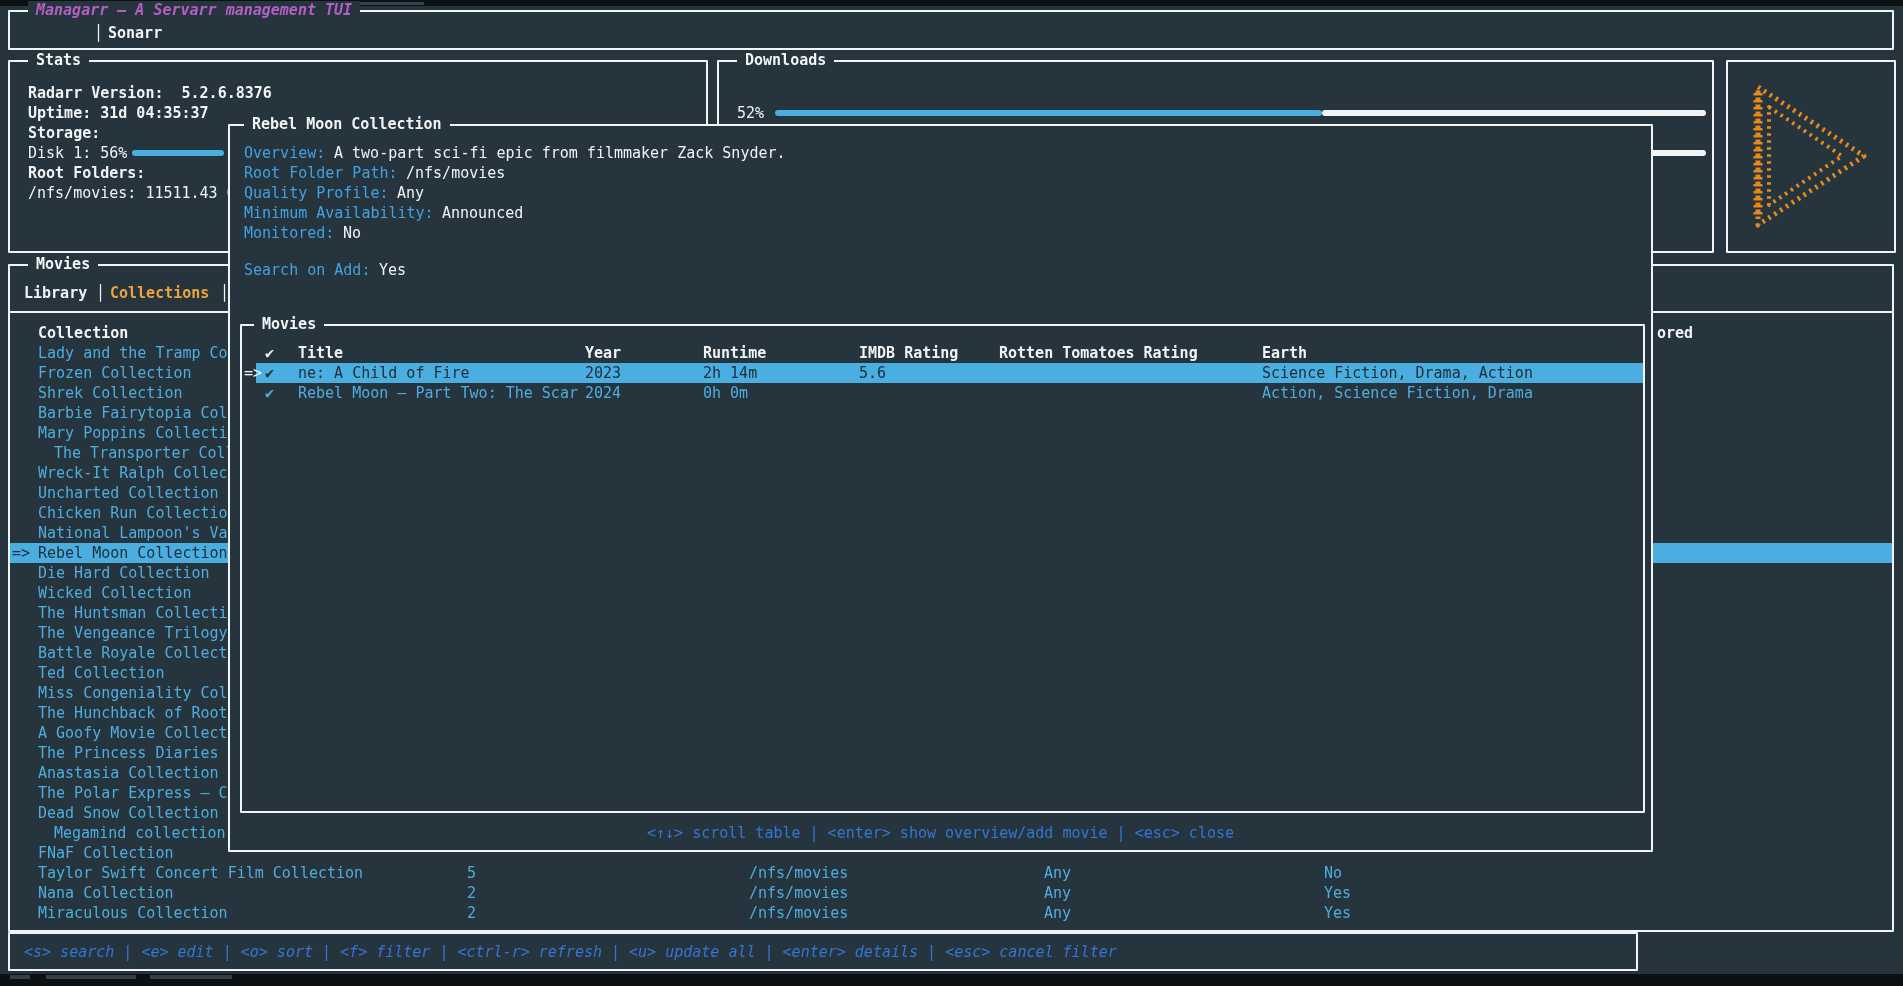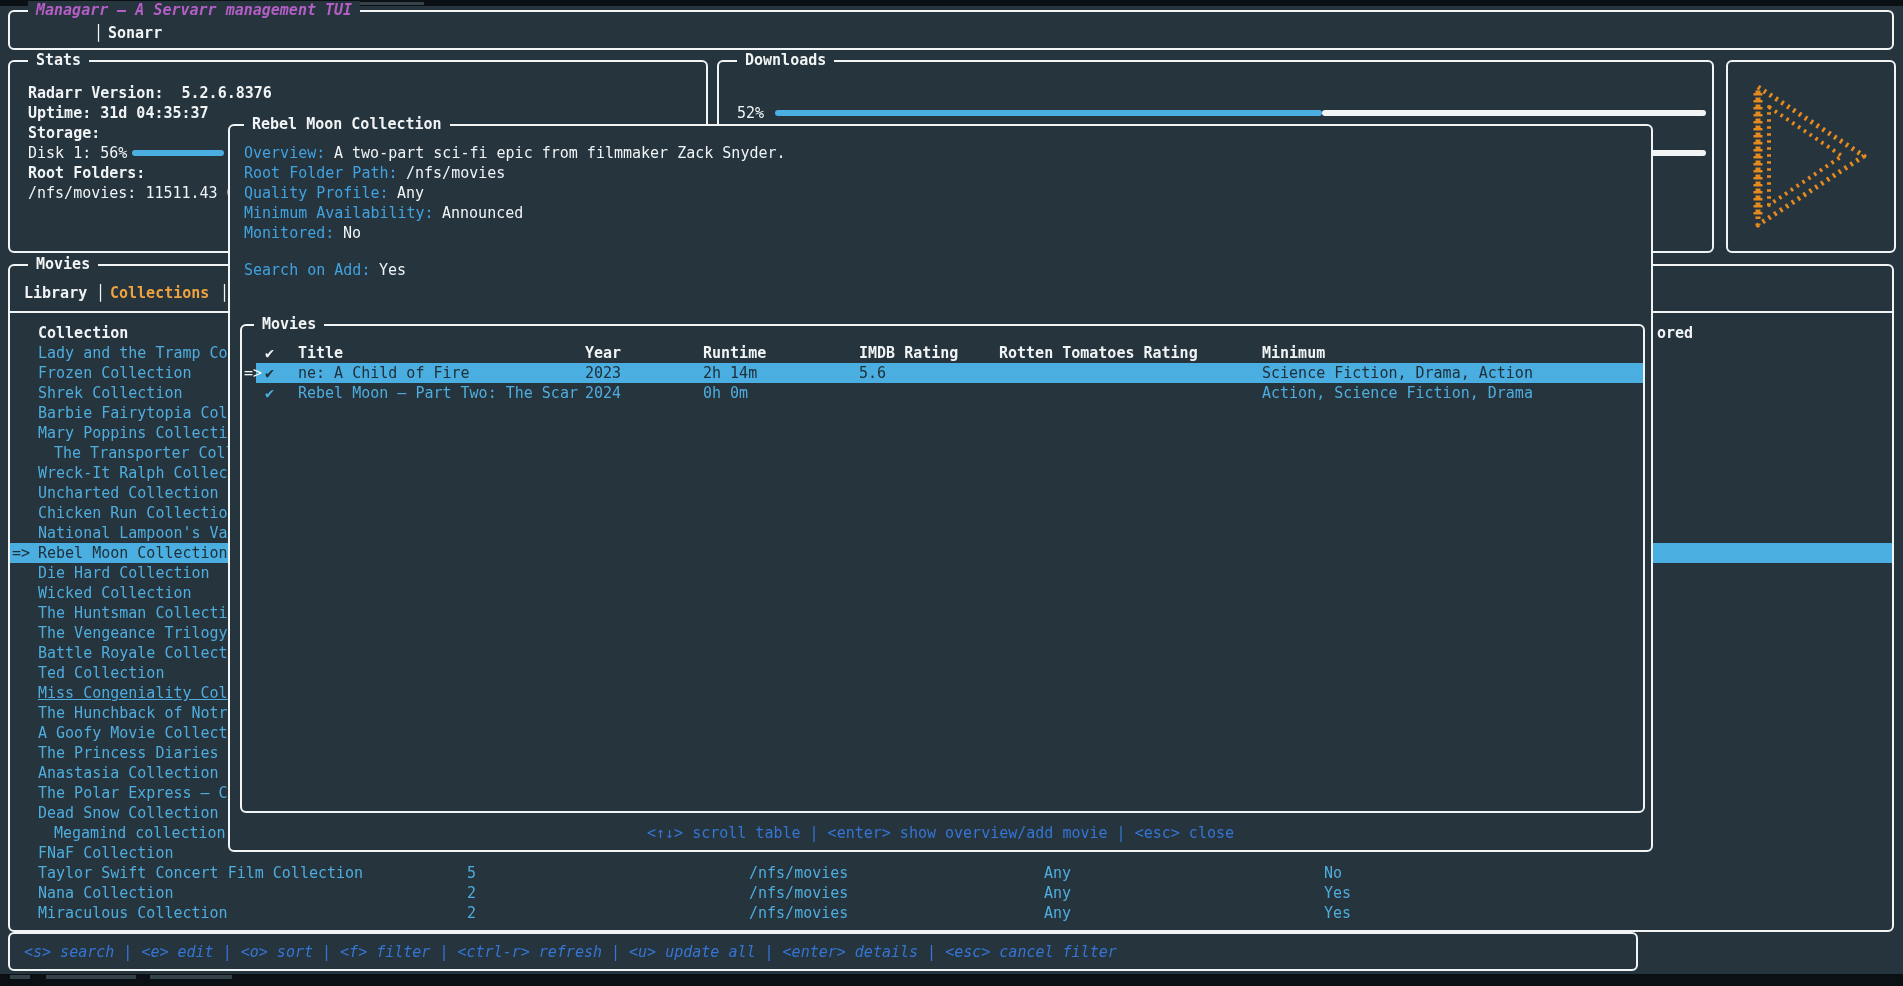"Managarr – A Servarr management" .box { border-radius: 6px -> 1px }
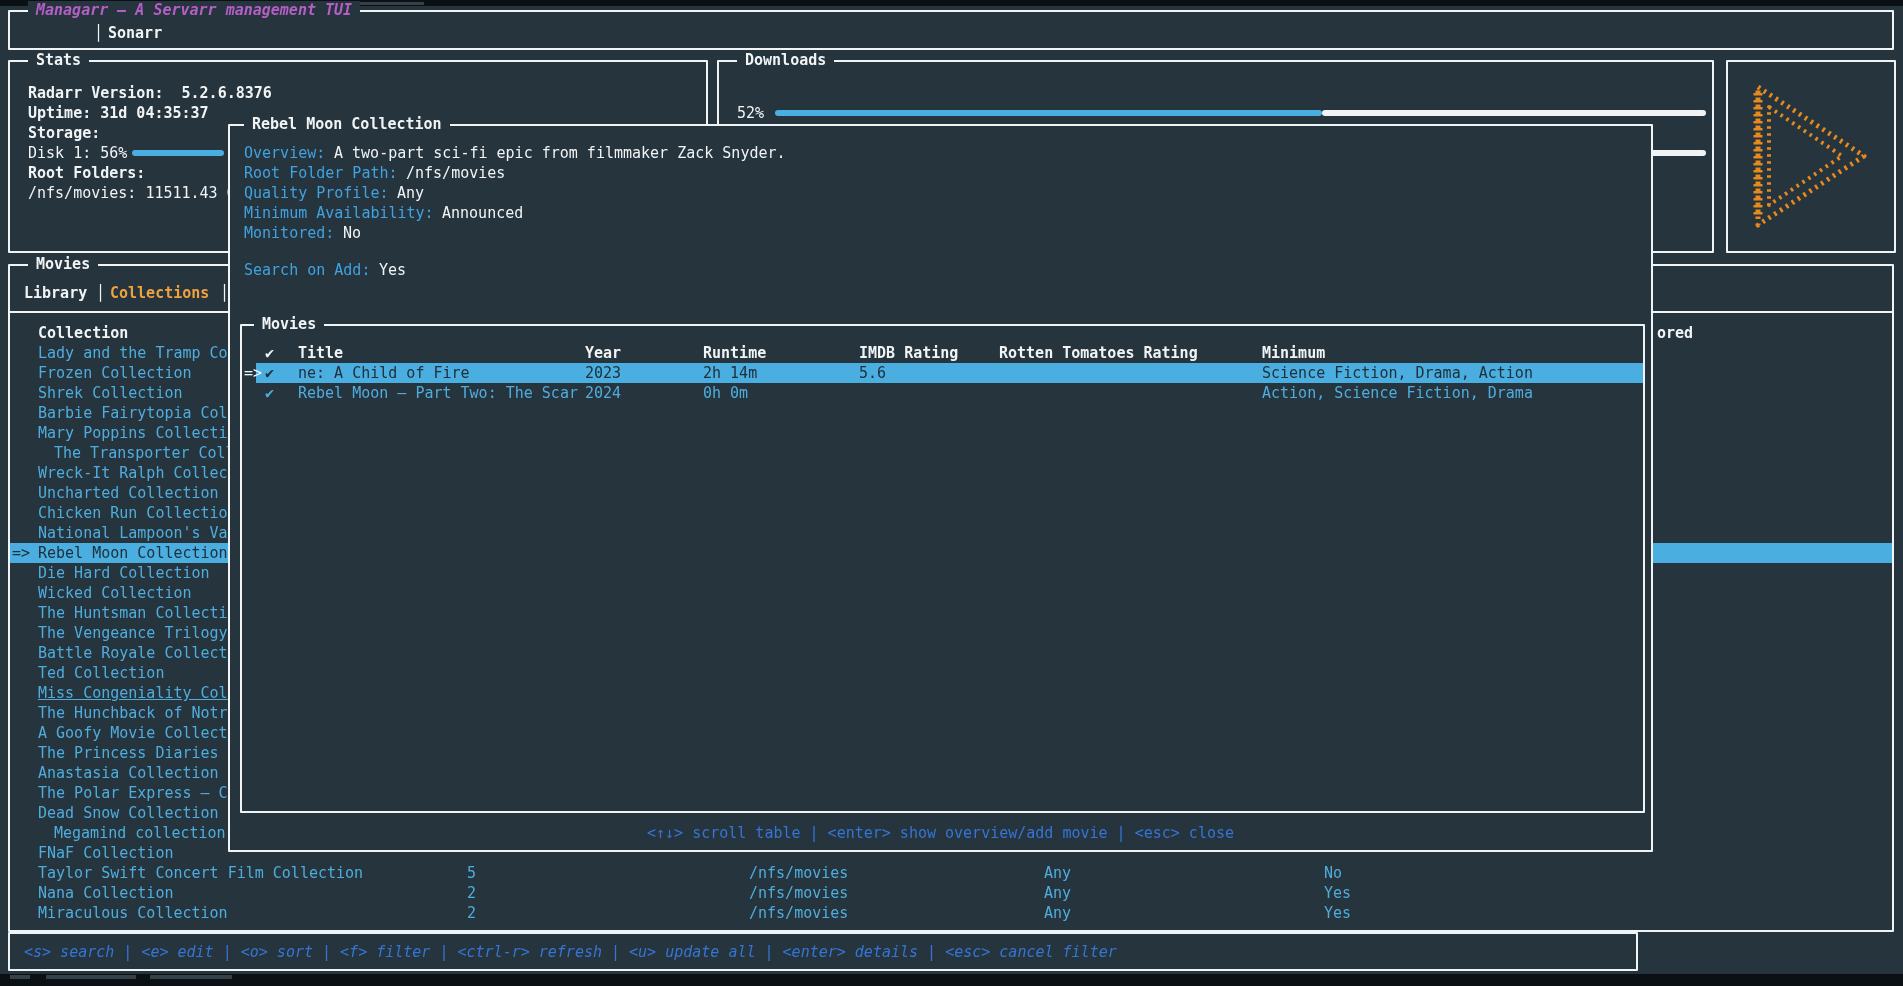"Minimum" span.cell { text: Minimum -> Earth }
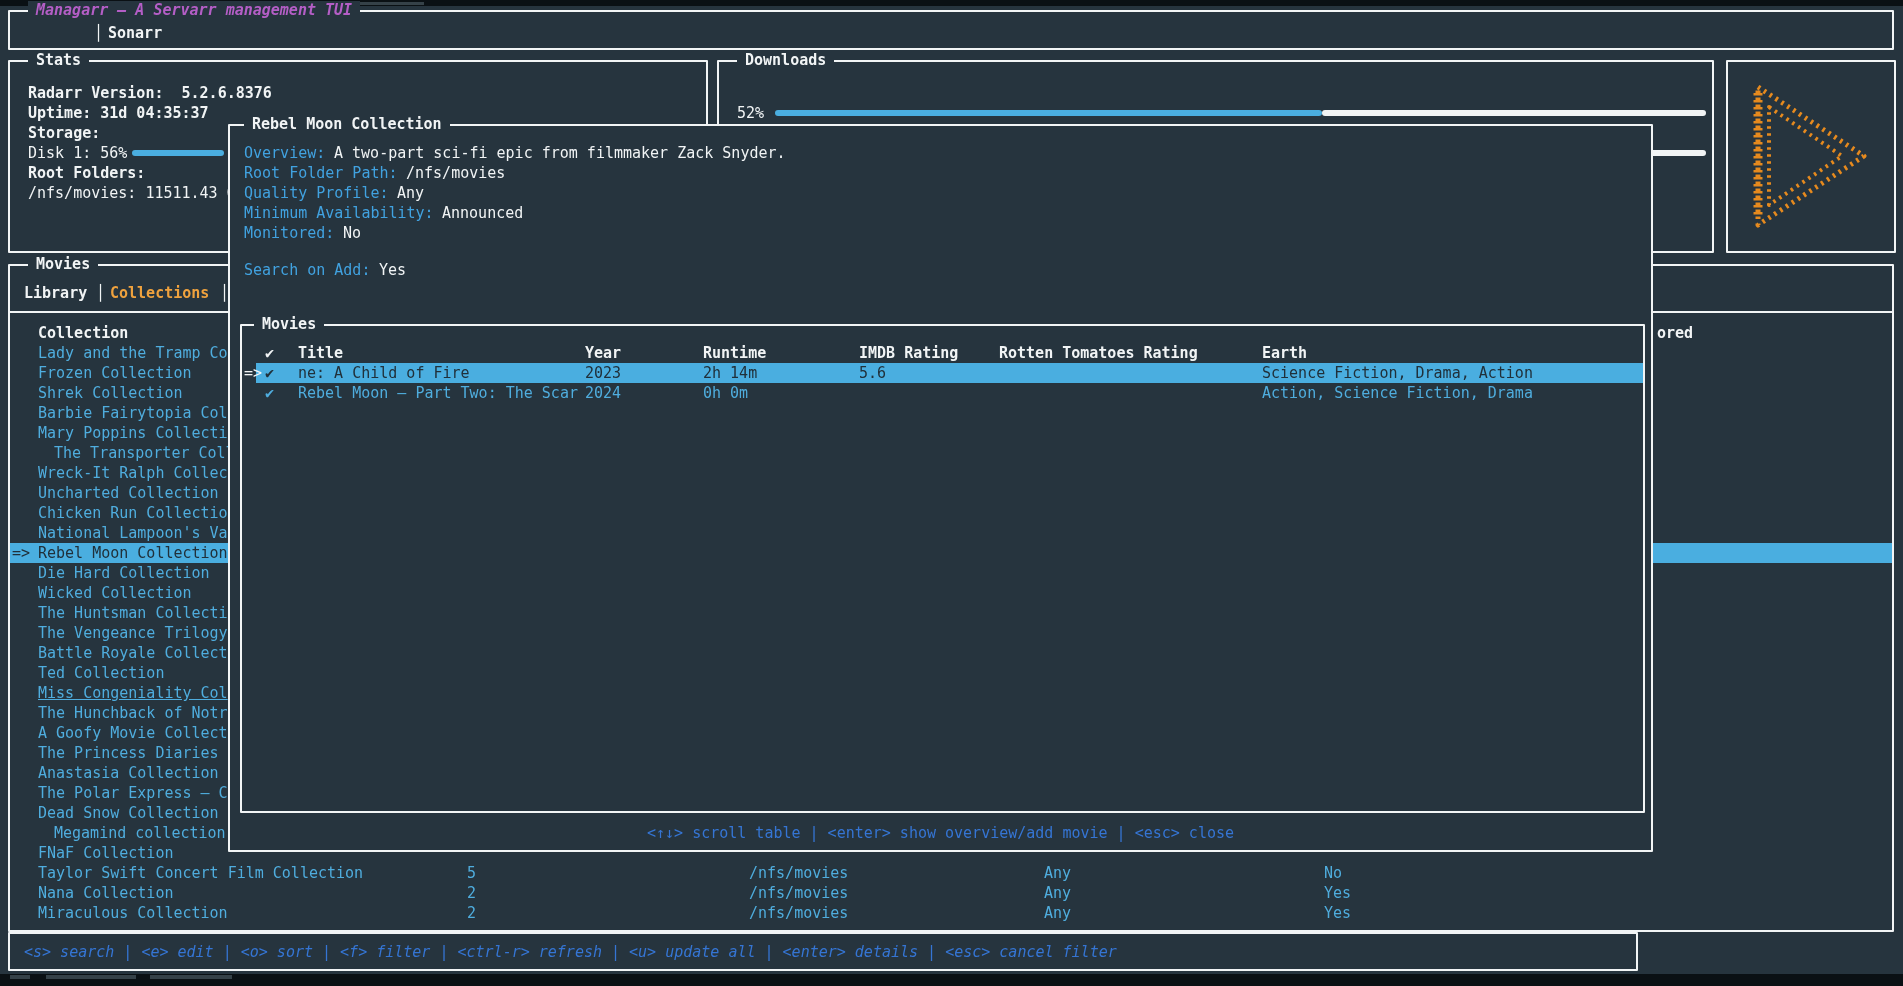"Miss Congeniality Col" span.cell { text-decoration: underline -> none }
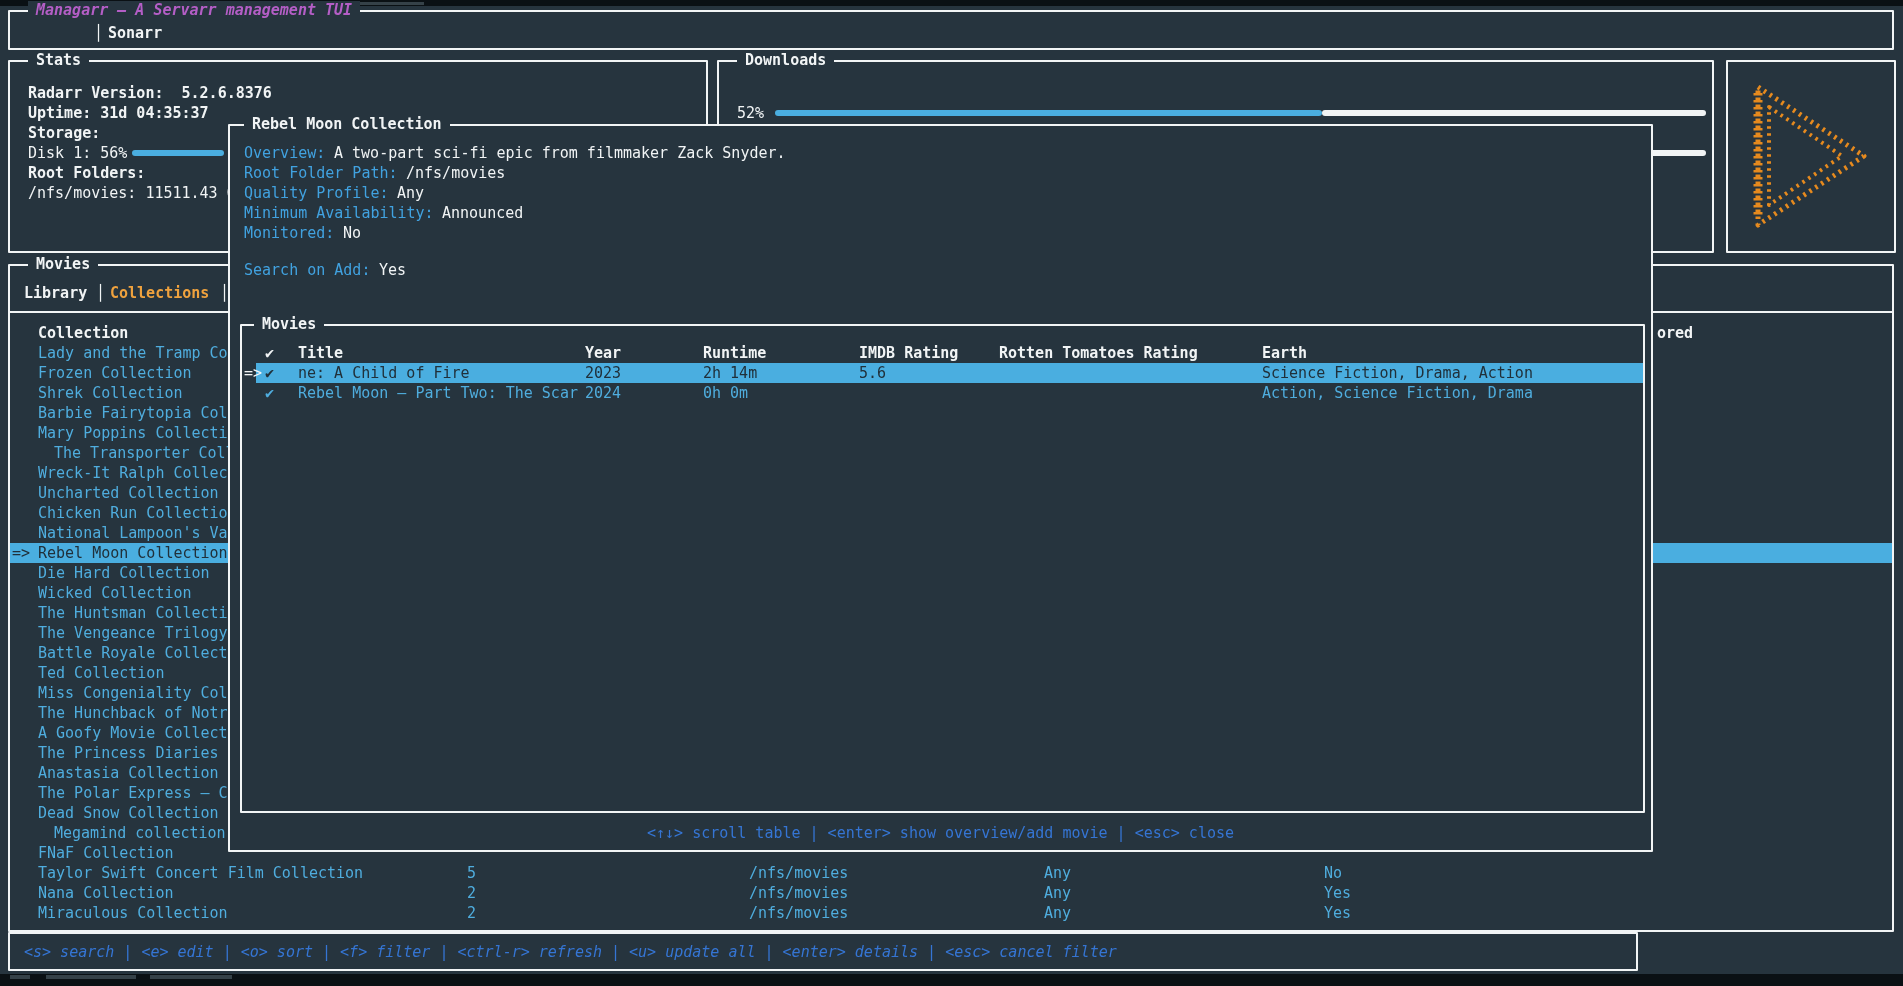"The Hunchback of Notr" span.cell { text: Notr -> Root }
